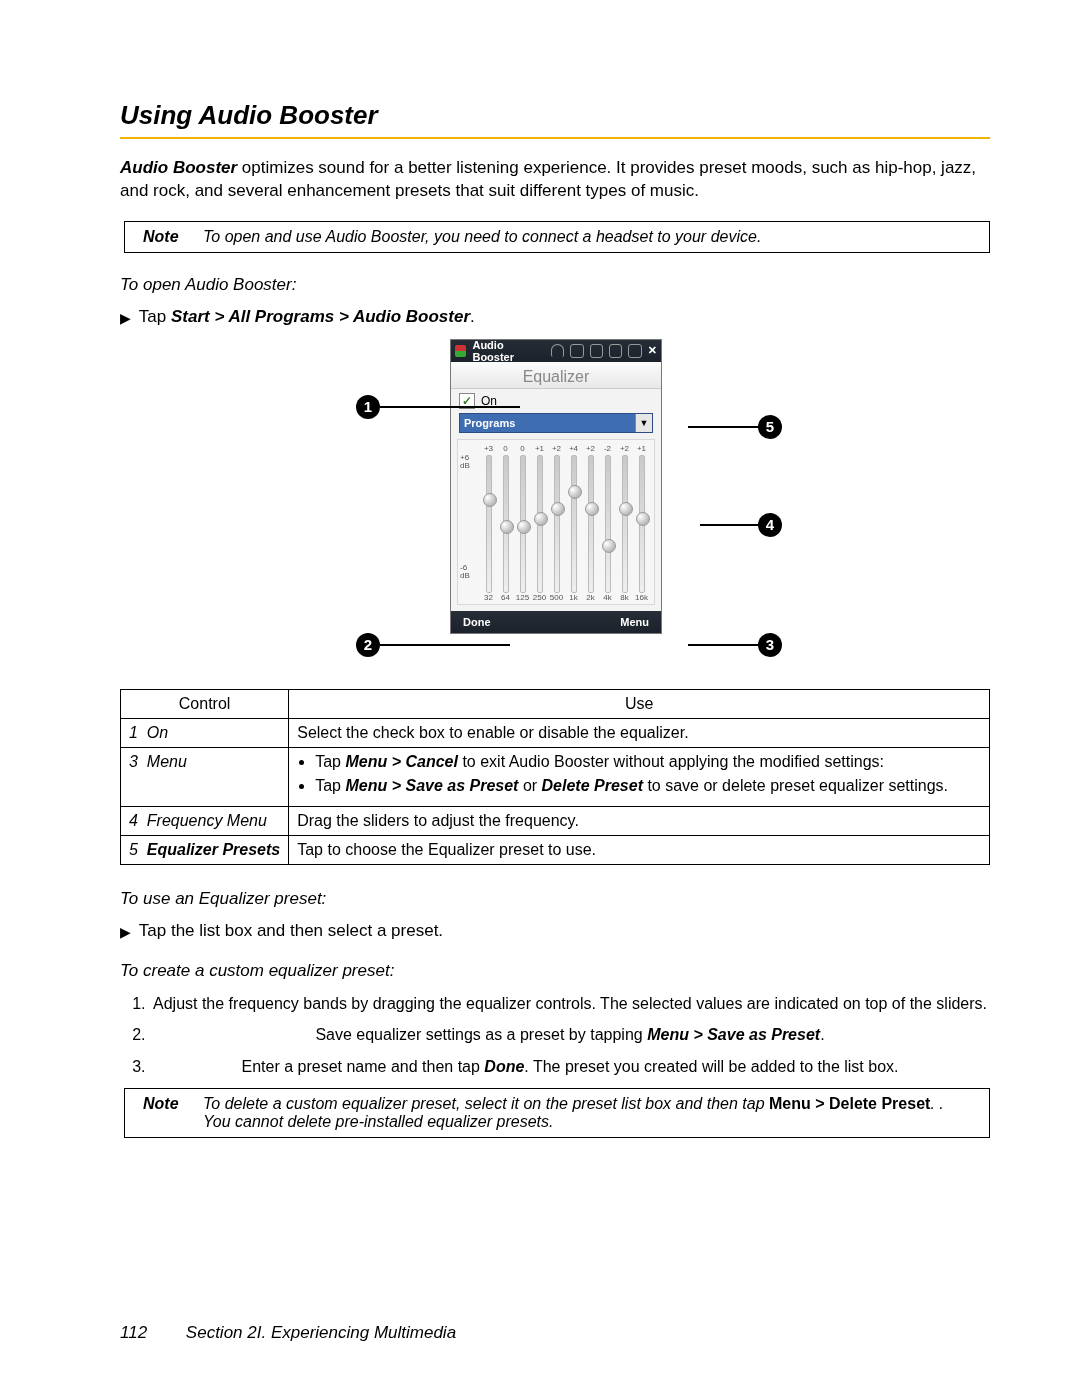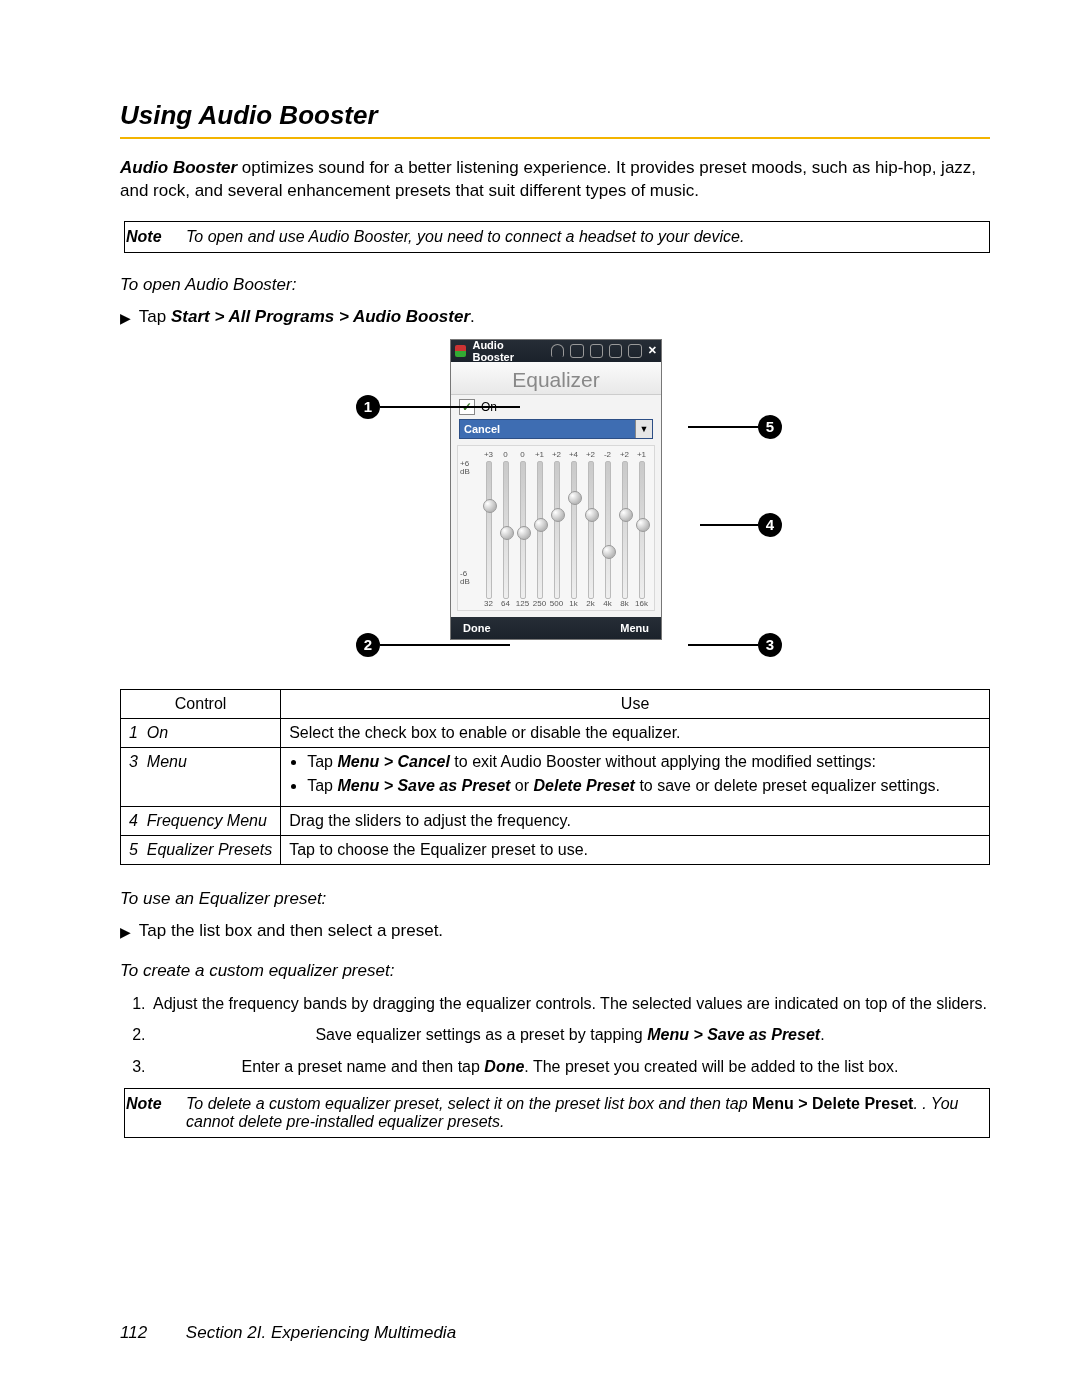"Note" .note-box { padding: 6px 1px -> 6px 18px }
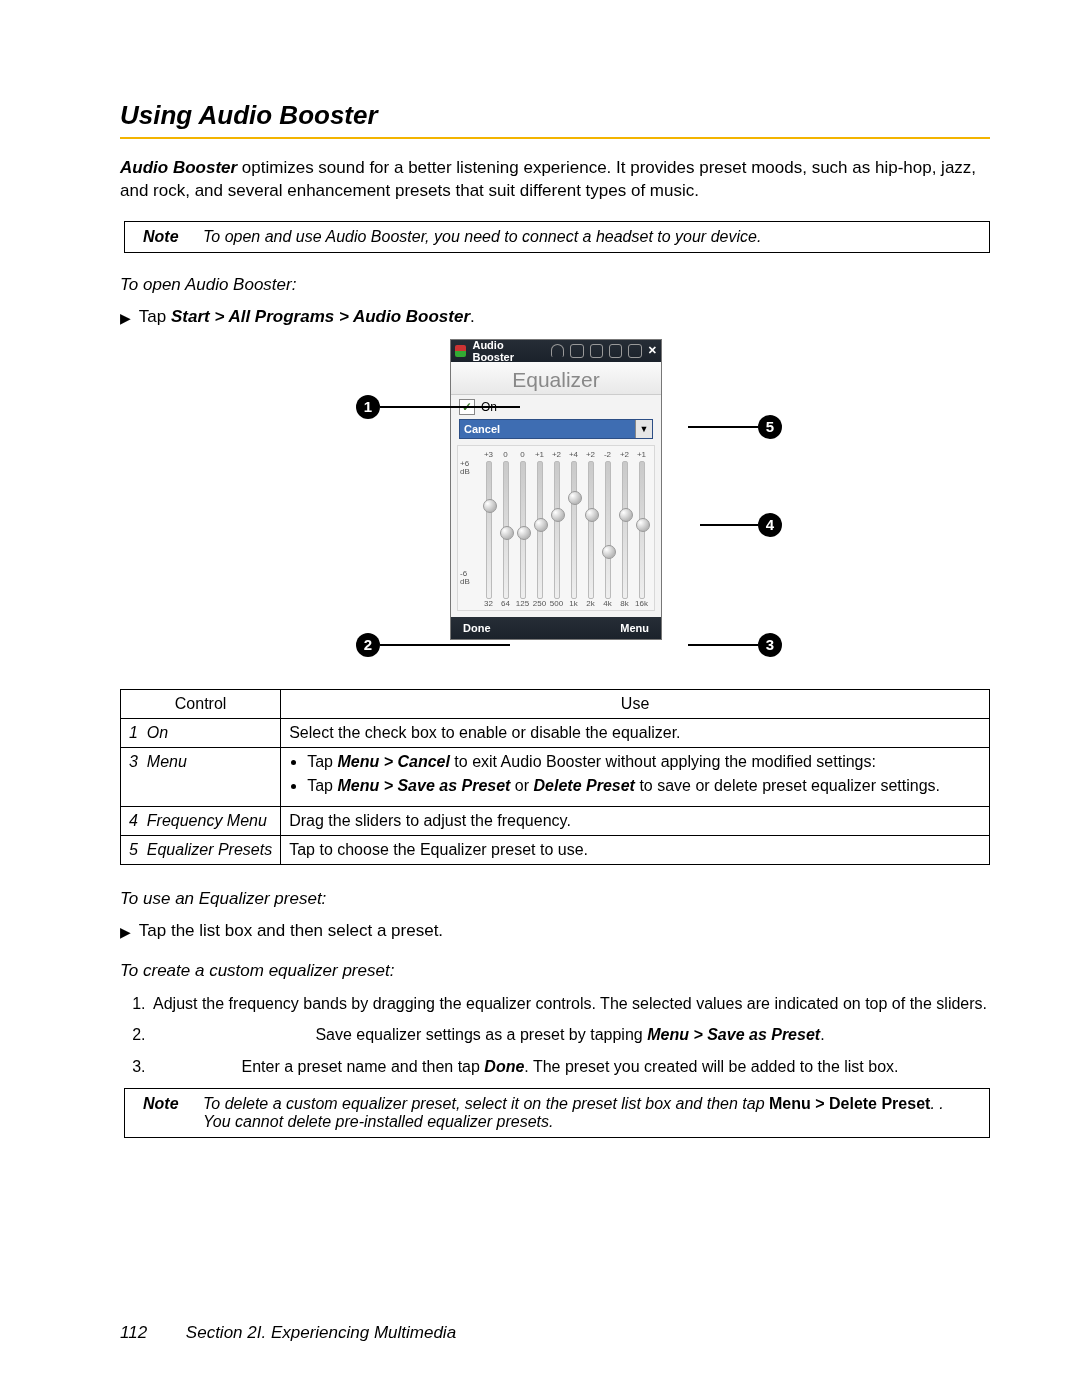"Equalizer" .phone .eq-title { font-size: 21px -> 16px }
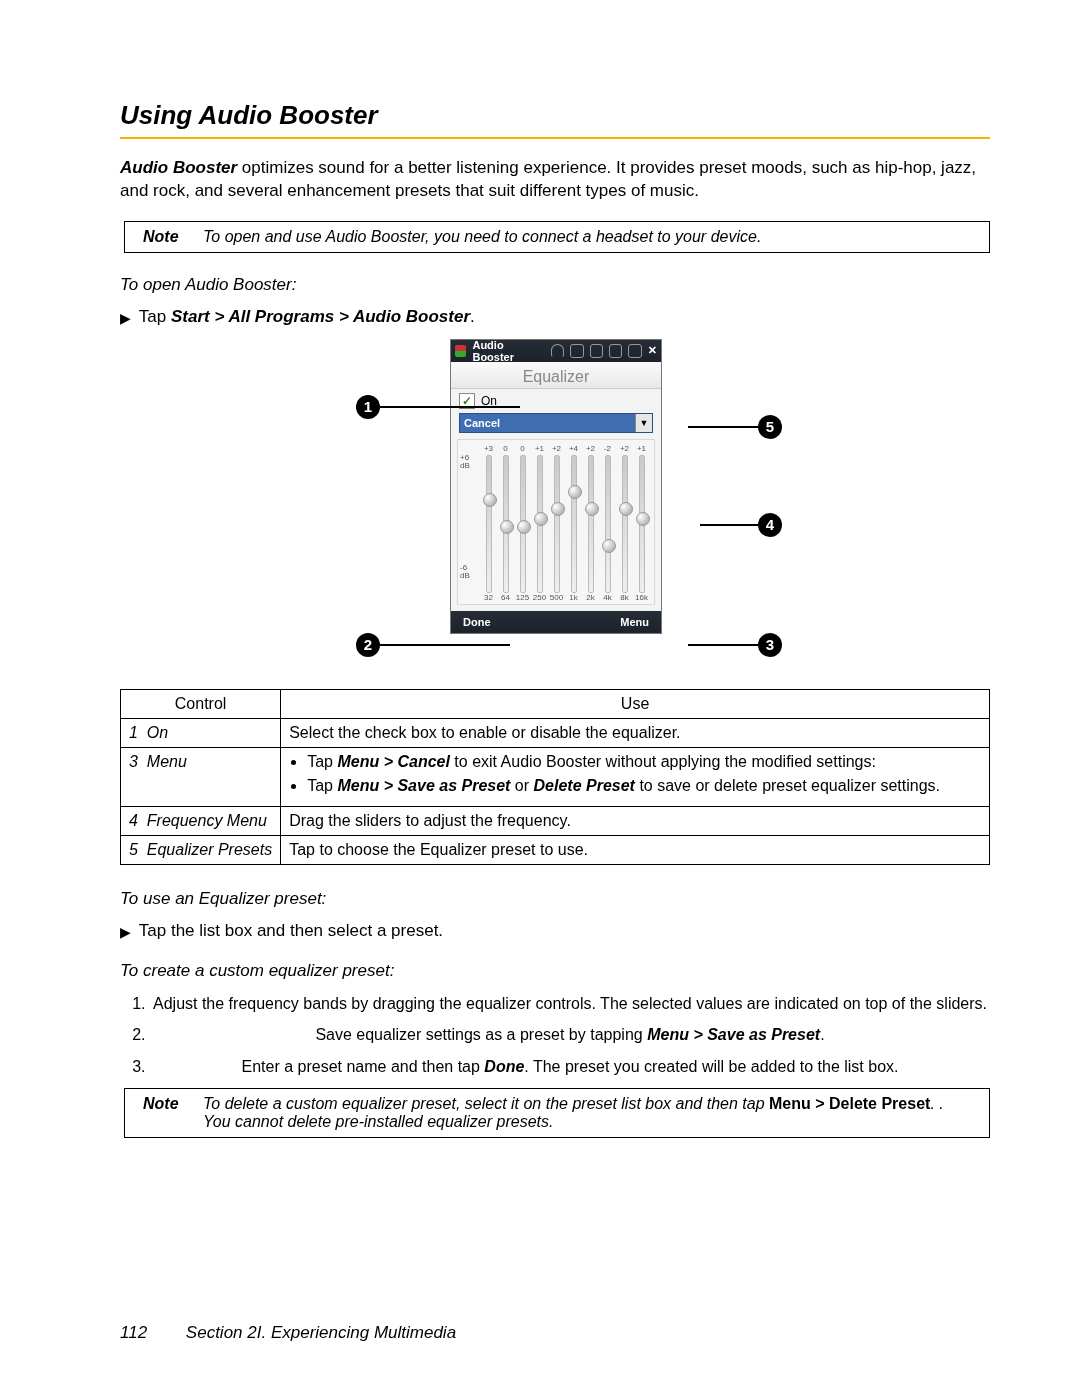"Cancel" span { text: Cancel -> Programs }
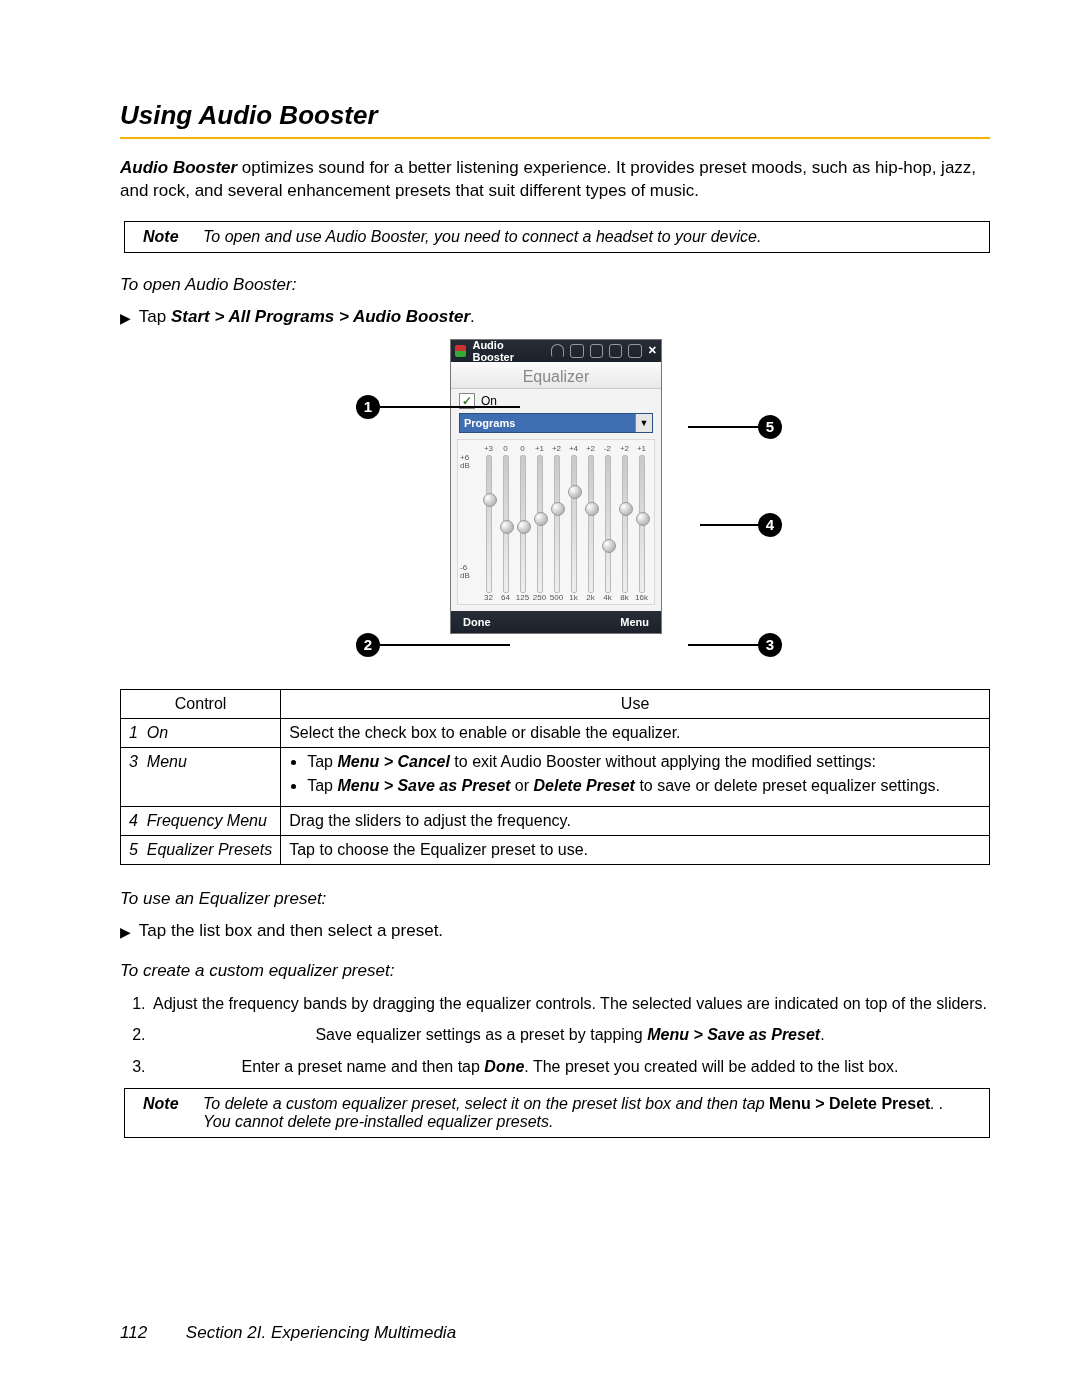"Equalizer Presets" span.i { font-weight: normal -> bold }
